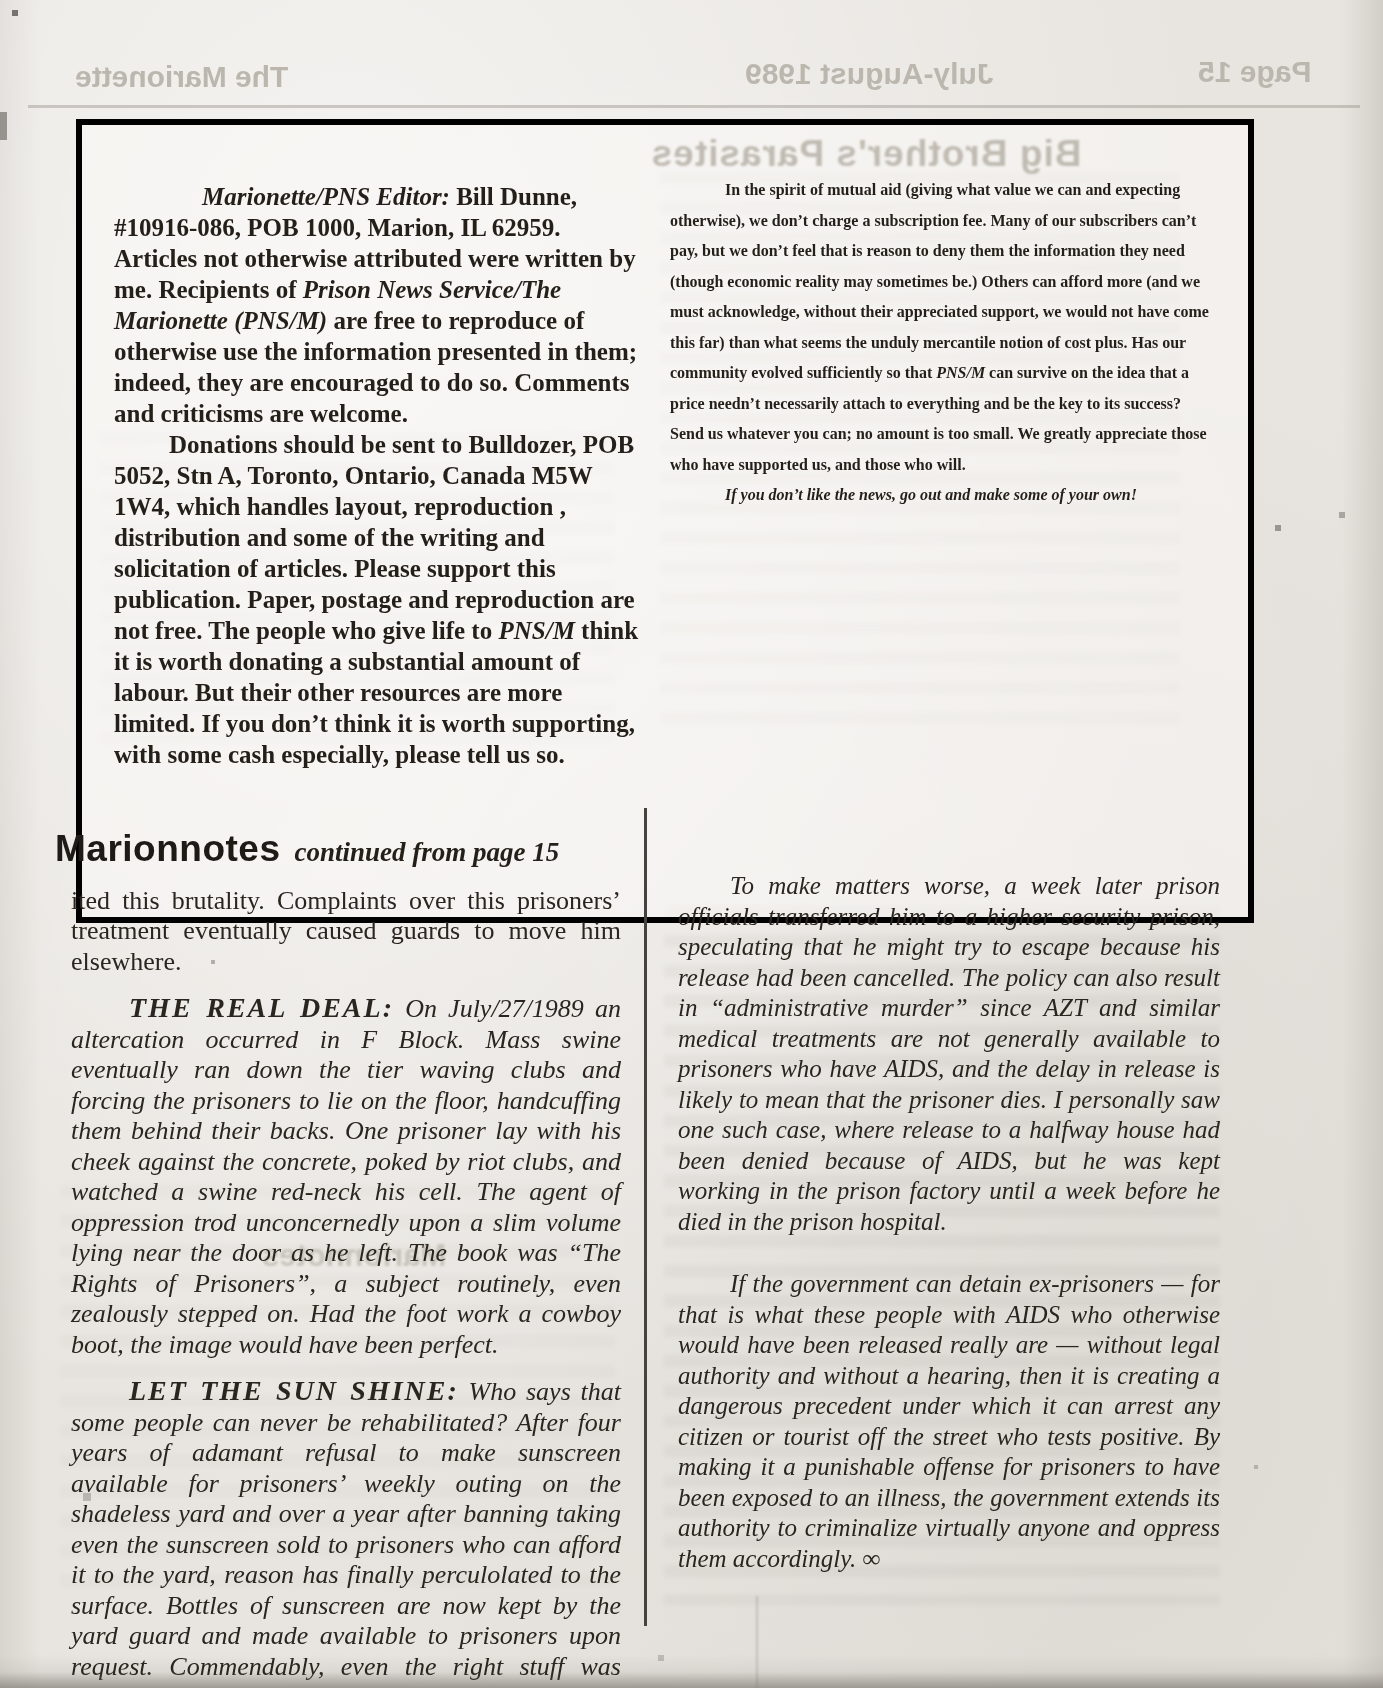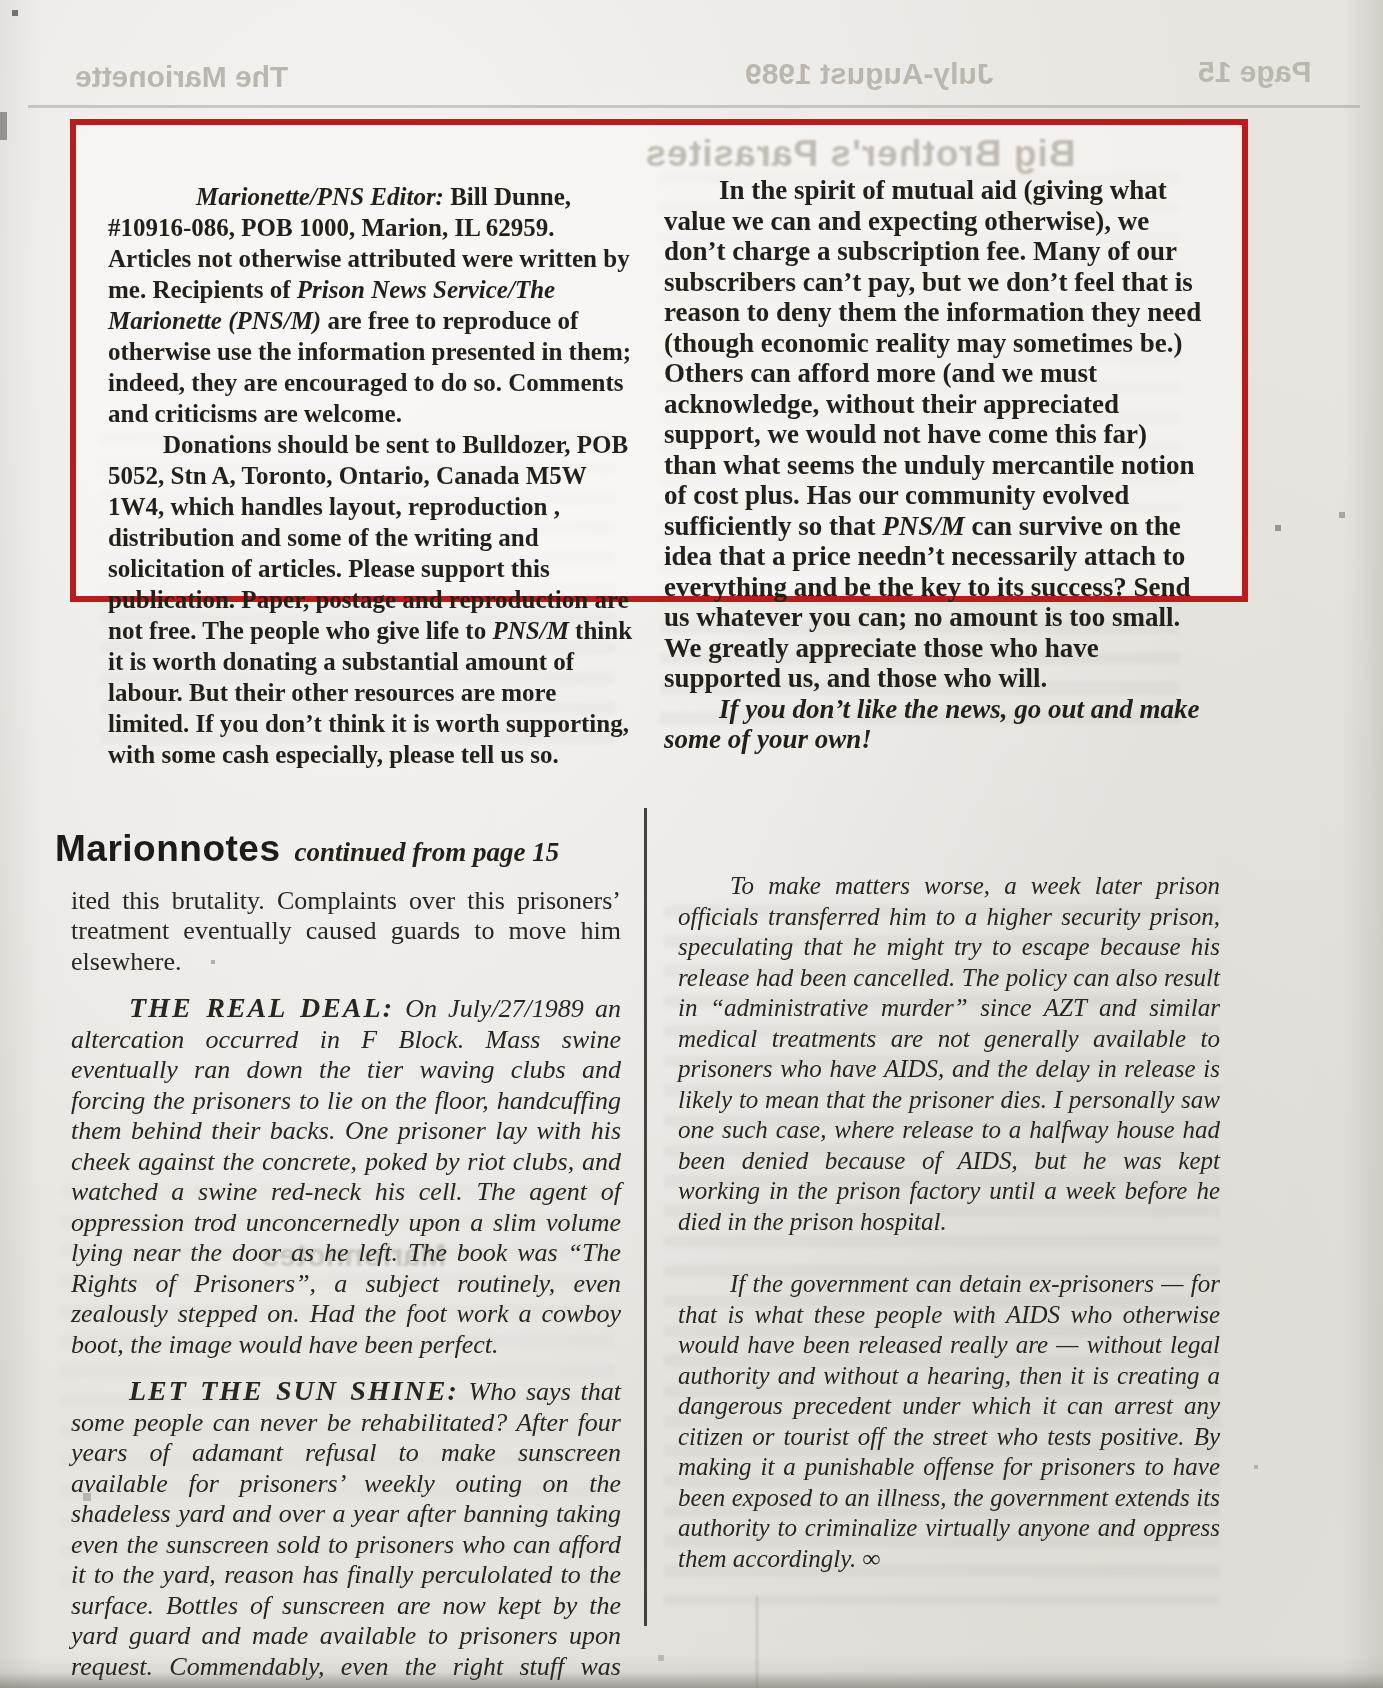"Marionette/PNS Editor: Bill Dunne," .box { border: 6px solid #b91c1c -> 6px solid #000000; height: 483px -> 804px; left: 70px -> 76px }
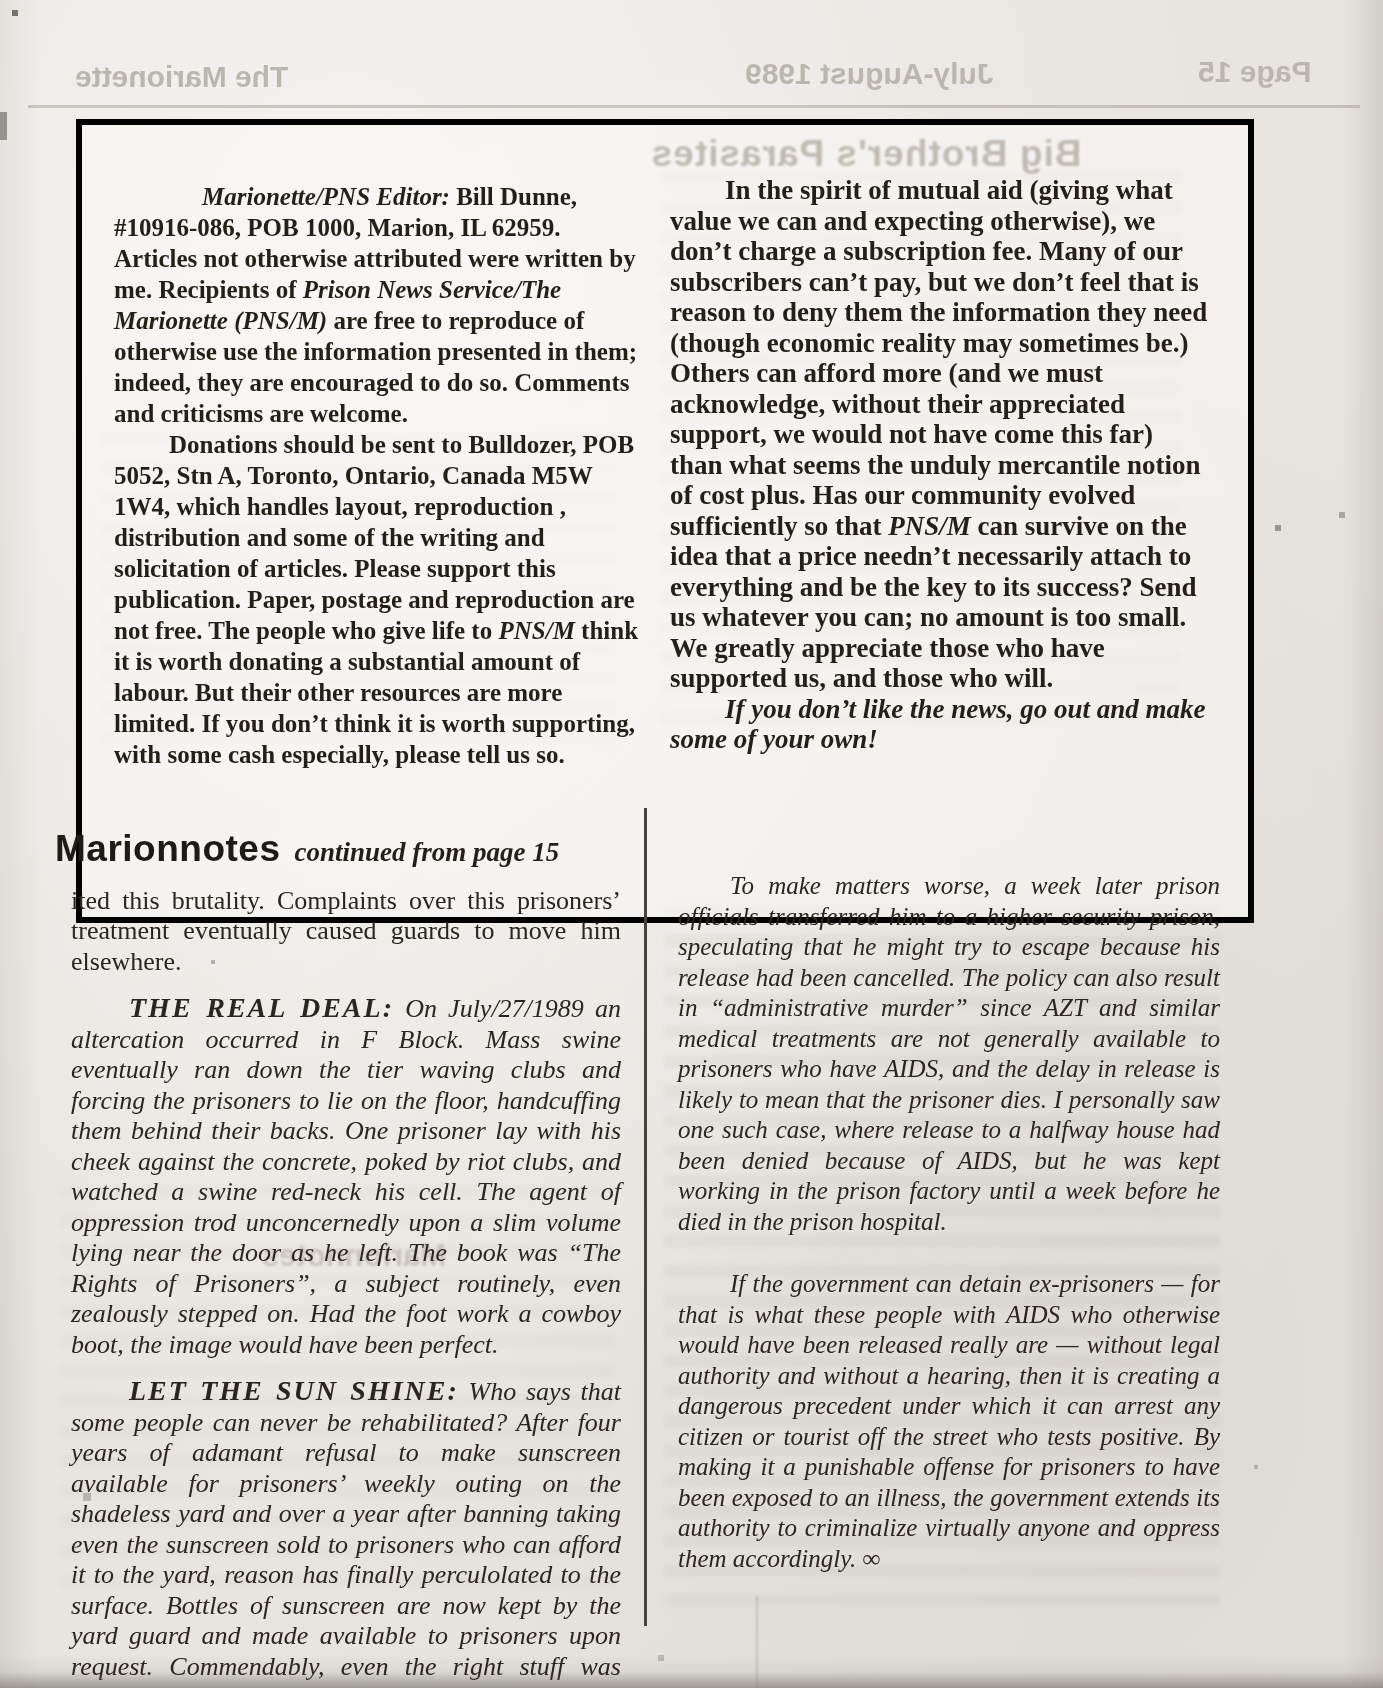"In the spirit of mutual" .box-col-right { font-size: 27px -> 16px }
